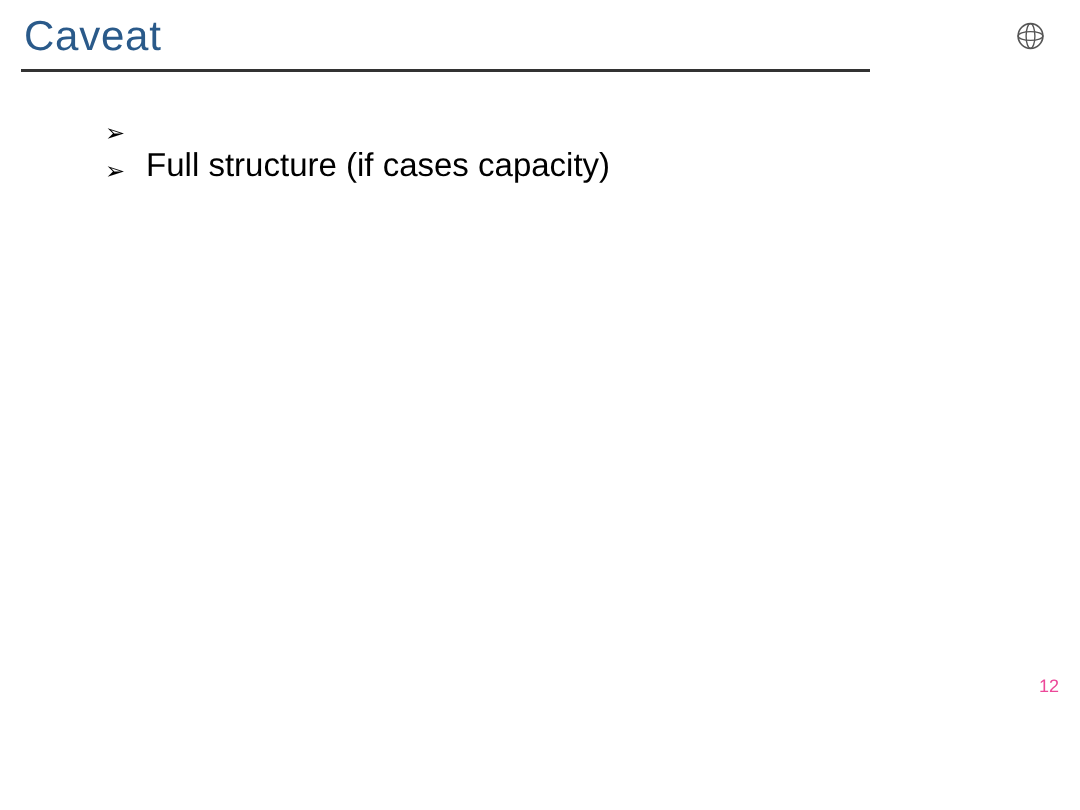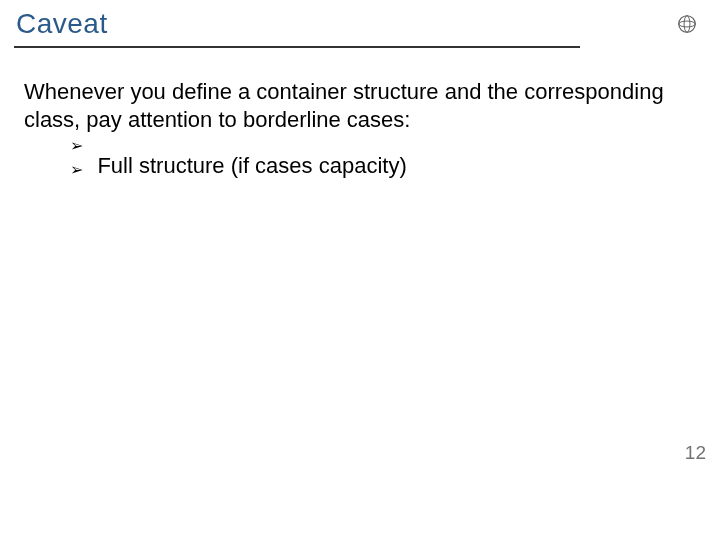"Whenever you define a container" div.intro { html: <div>Whenever you define a container structure and the corresponding class, pay attention to borderline cases:</div> -> none }
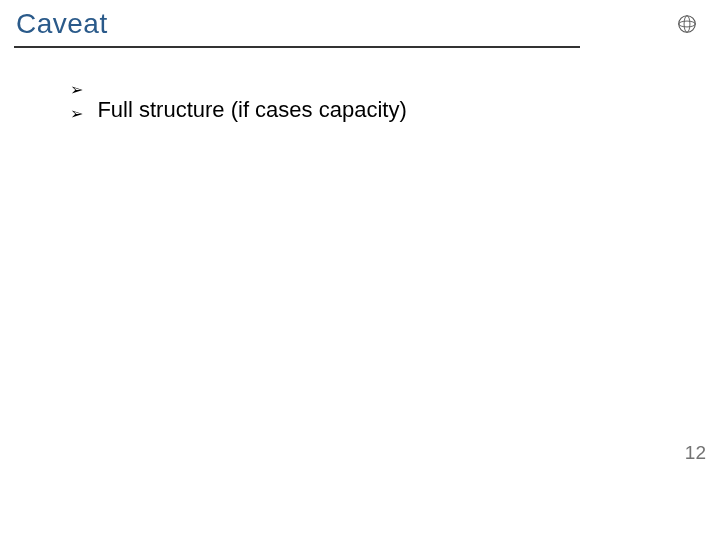"12" .pagenum { color: #737373 -> #ec4899; font-size: 19px -> 12px }
